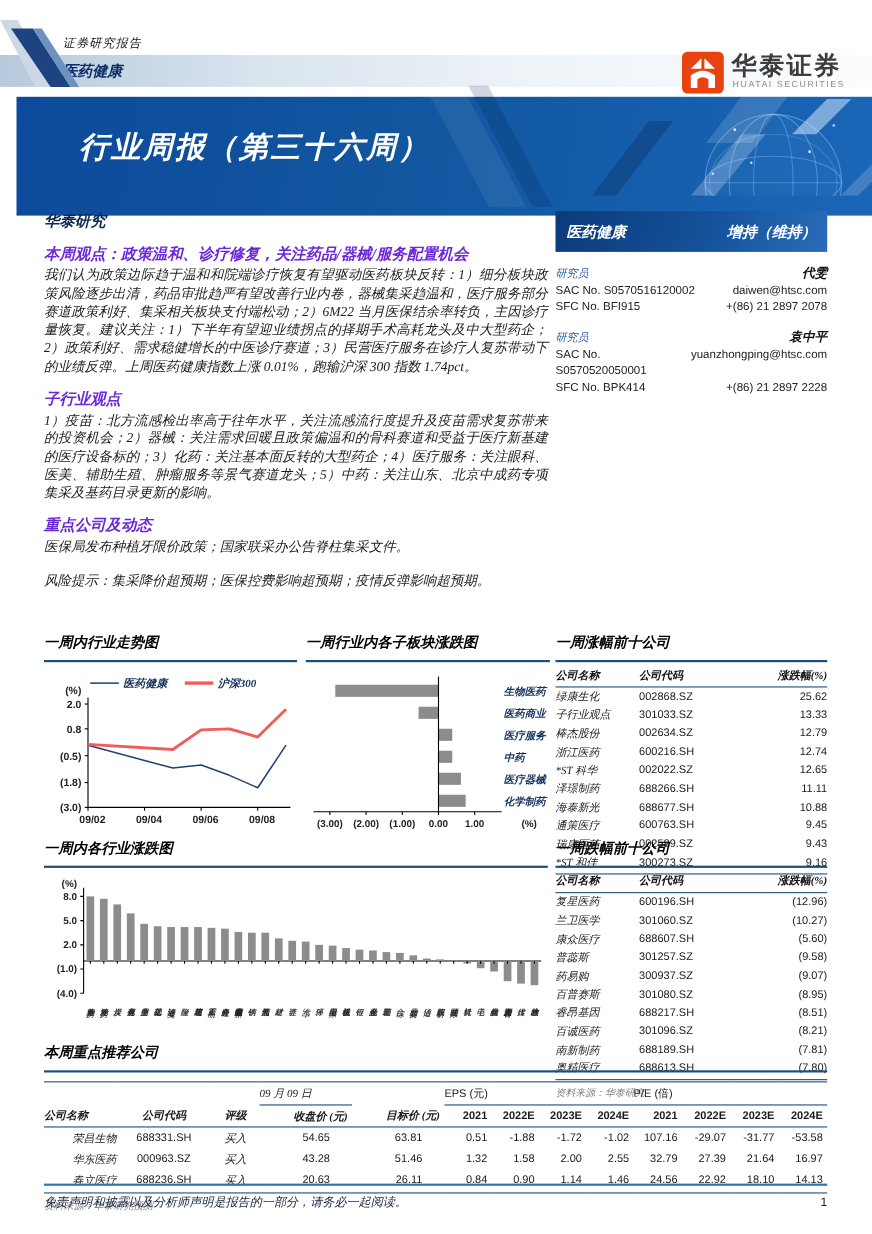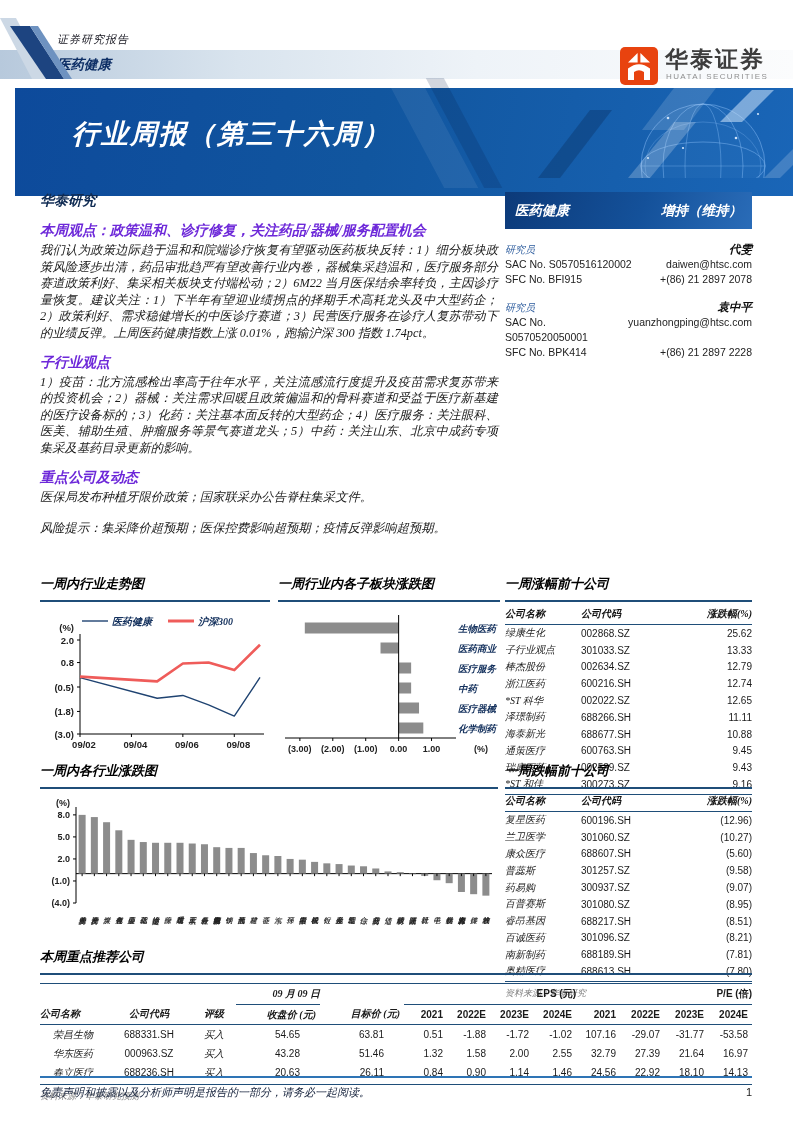"09 月 09 日" .rec-table .grp th { font-weight: bold -> normal; text-align: right -> left }
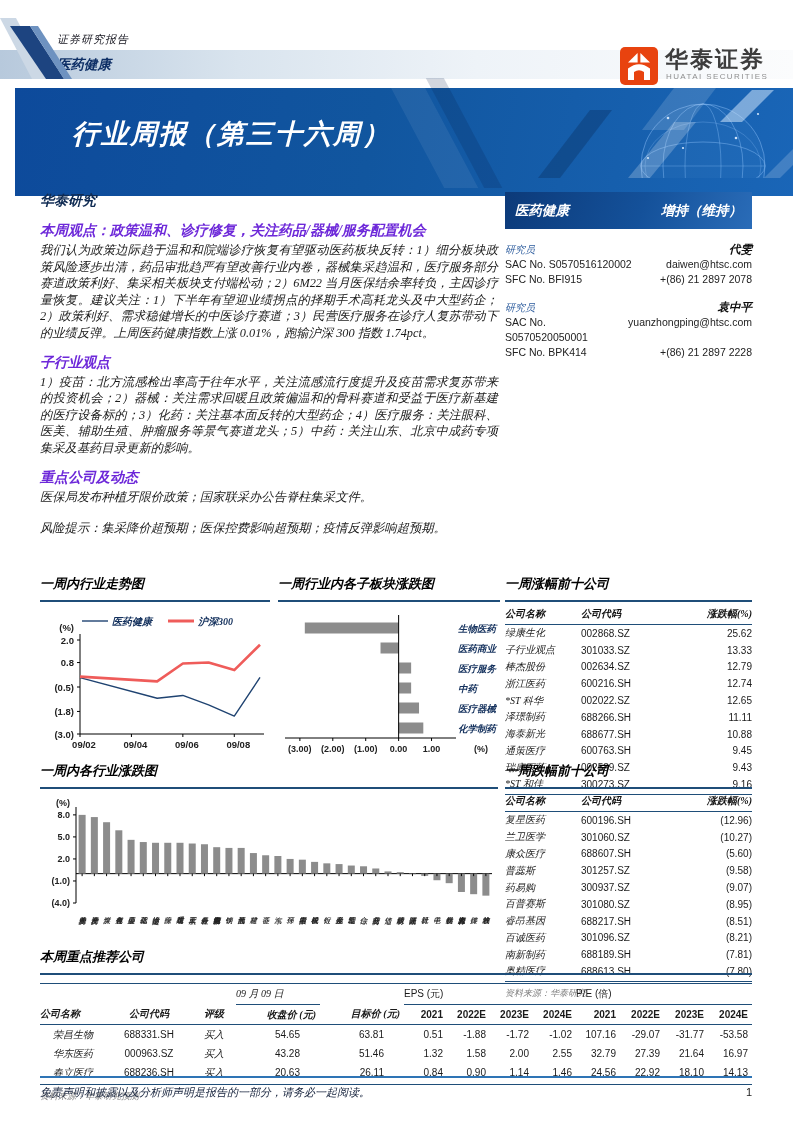"荣昌生物" .rec-table td.l { text-align: center -> right }
